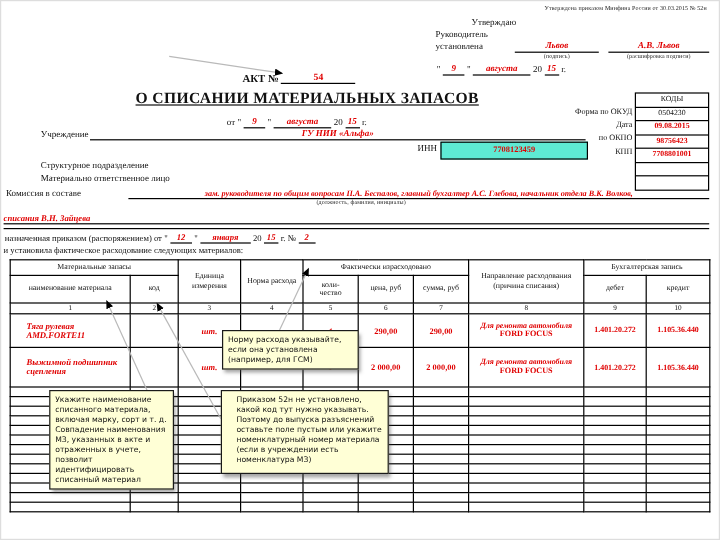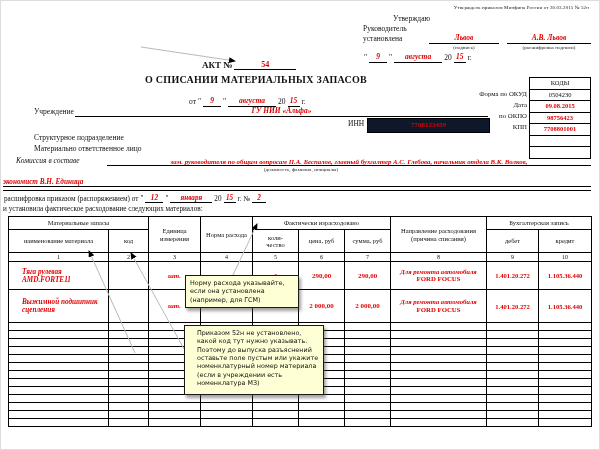"О СПИСАНИИ МАТЕРИАЛЬНЫХ ЗАПАСОВ" div.abs { font-size: 10px -> 13px; text-decoration: none -> underline }
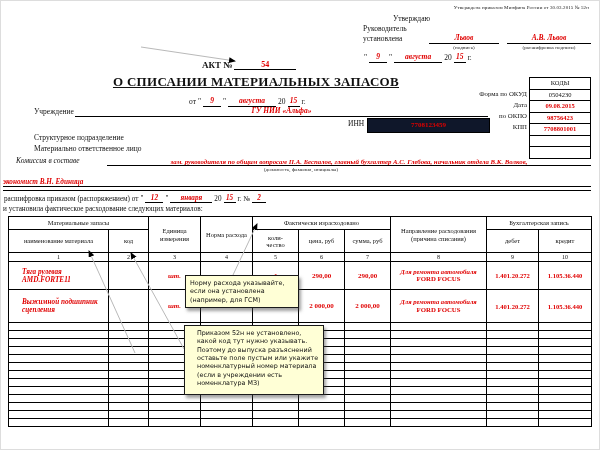"7708123459" .inn-box { background: #0f172a -> #5eead4 }
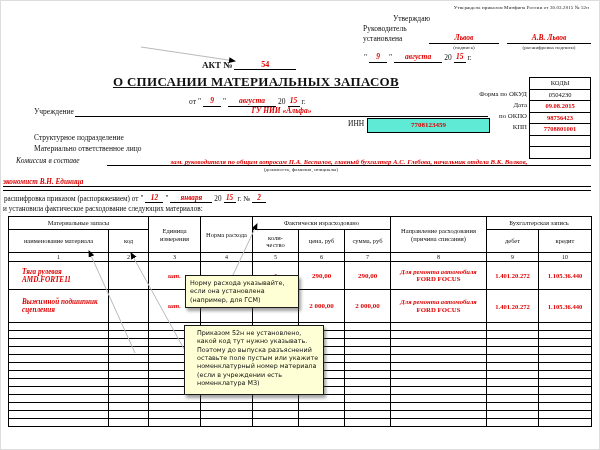"Комиссия в составе" div.abs { font-style: italic -> none; left: 15px -> 4px }
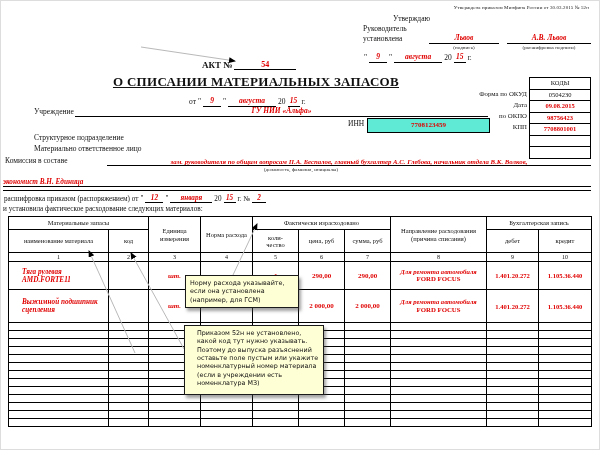"экономист В.Н. Единица" div.abs { text: экономист В.Н. Единица -> списания В.Н. Зайцева }
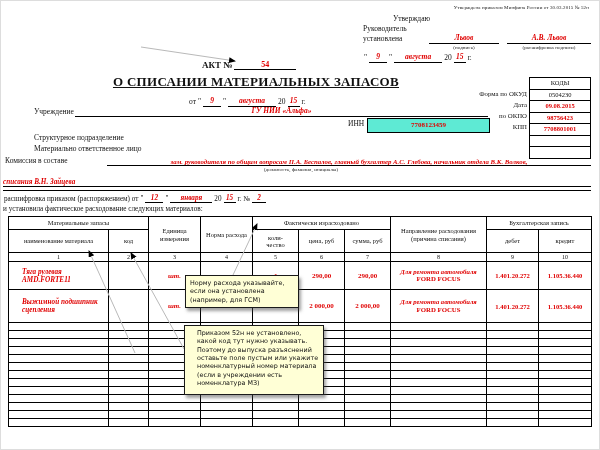"расшифровка приказом (распоряжением) от" span { text: расшифровка -> назначенная }
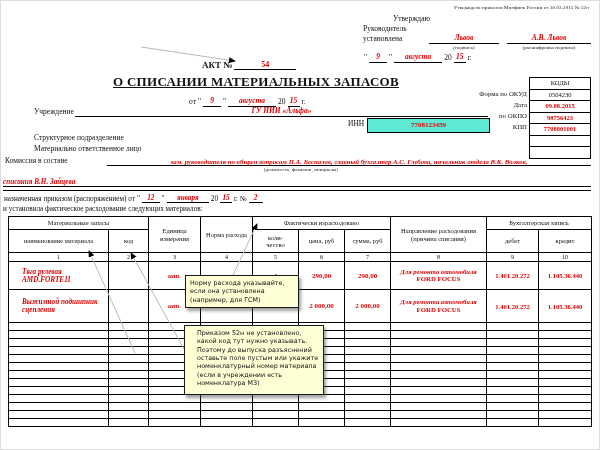"Укажите наименование списанного" div.note { html: none -> <div>Укажите наименование списанного материала, включая марку, сорт и т. д. Совпадение наименования МЗ, указанных в акте и отраженных в учете, позволит идентифицировать списанный материал</div> }
